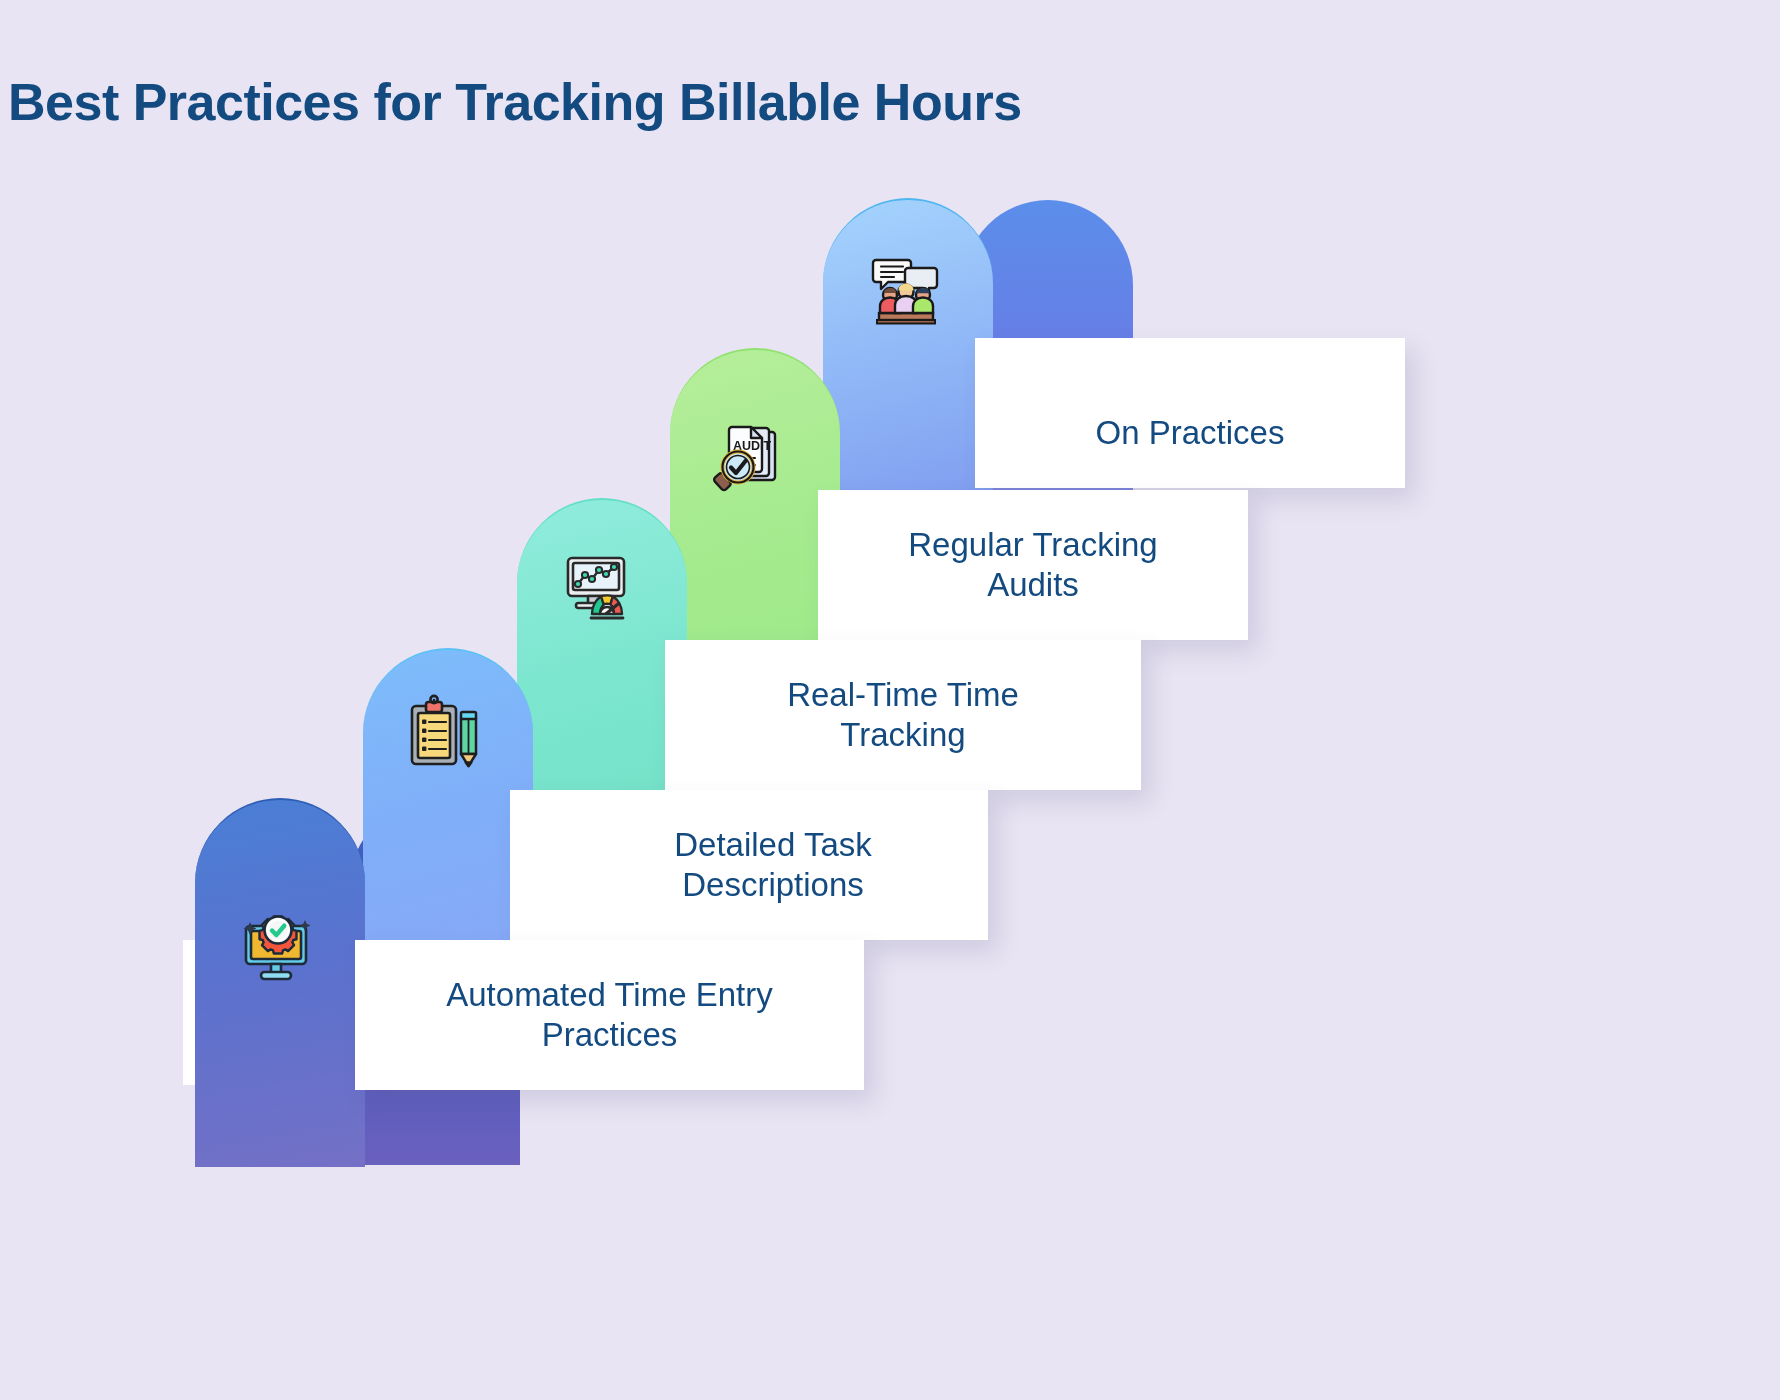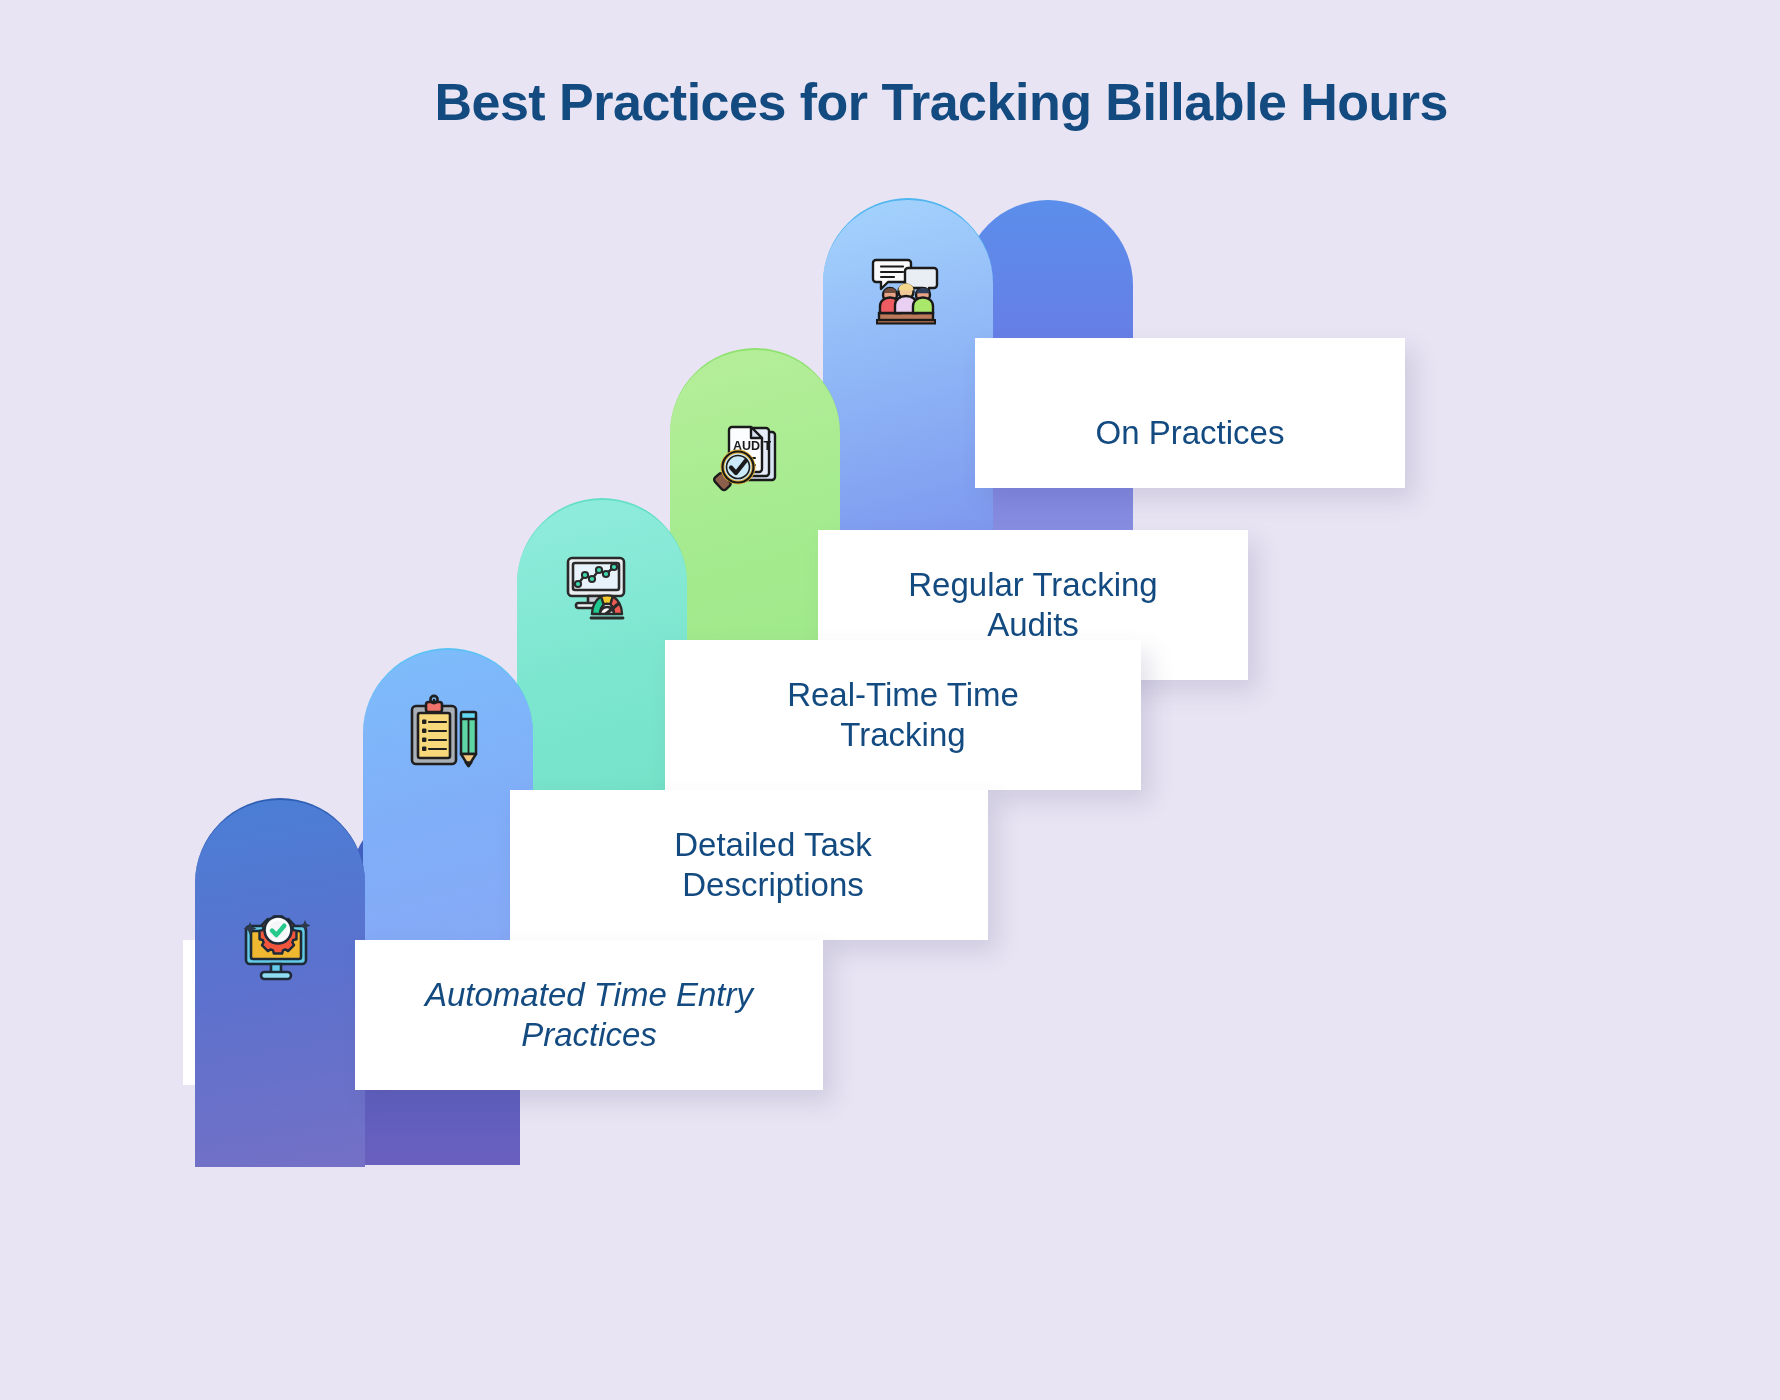"Best Practices for Tracking Billable" .page-title { left: 0 -> 8px; text-align: right -> left }
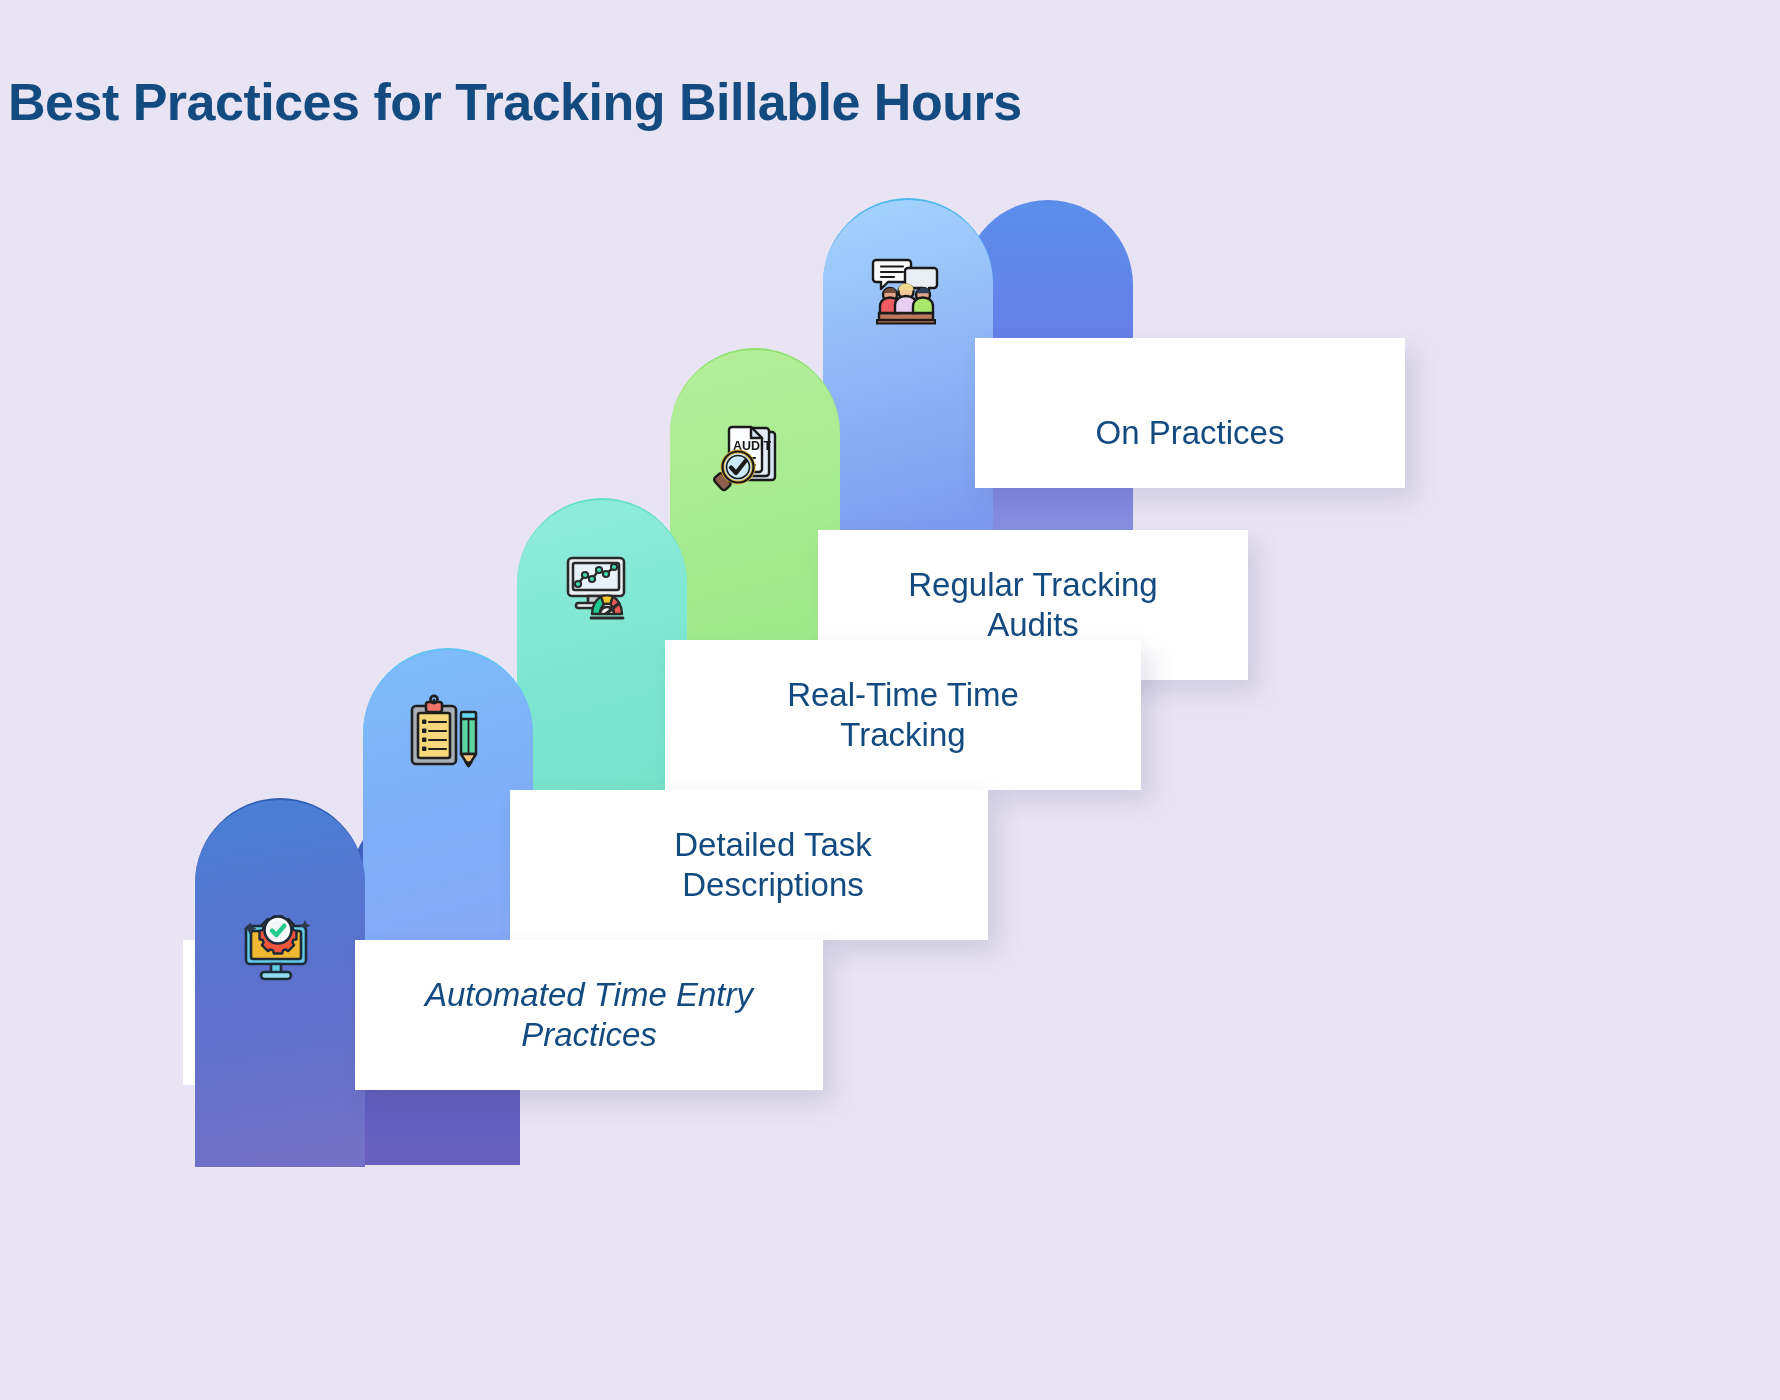"Regular Tracking" div.panel { margin-top: 40px -> none }
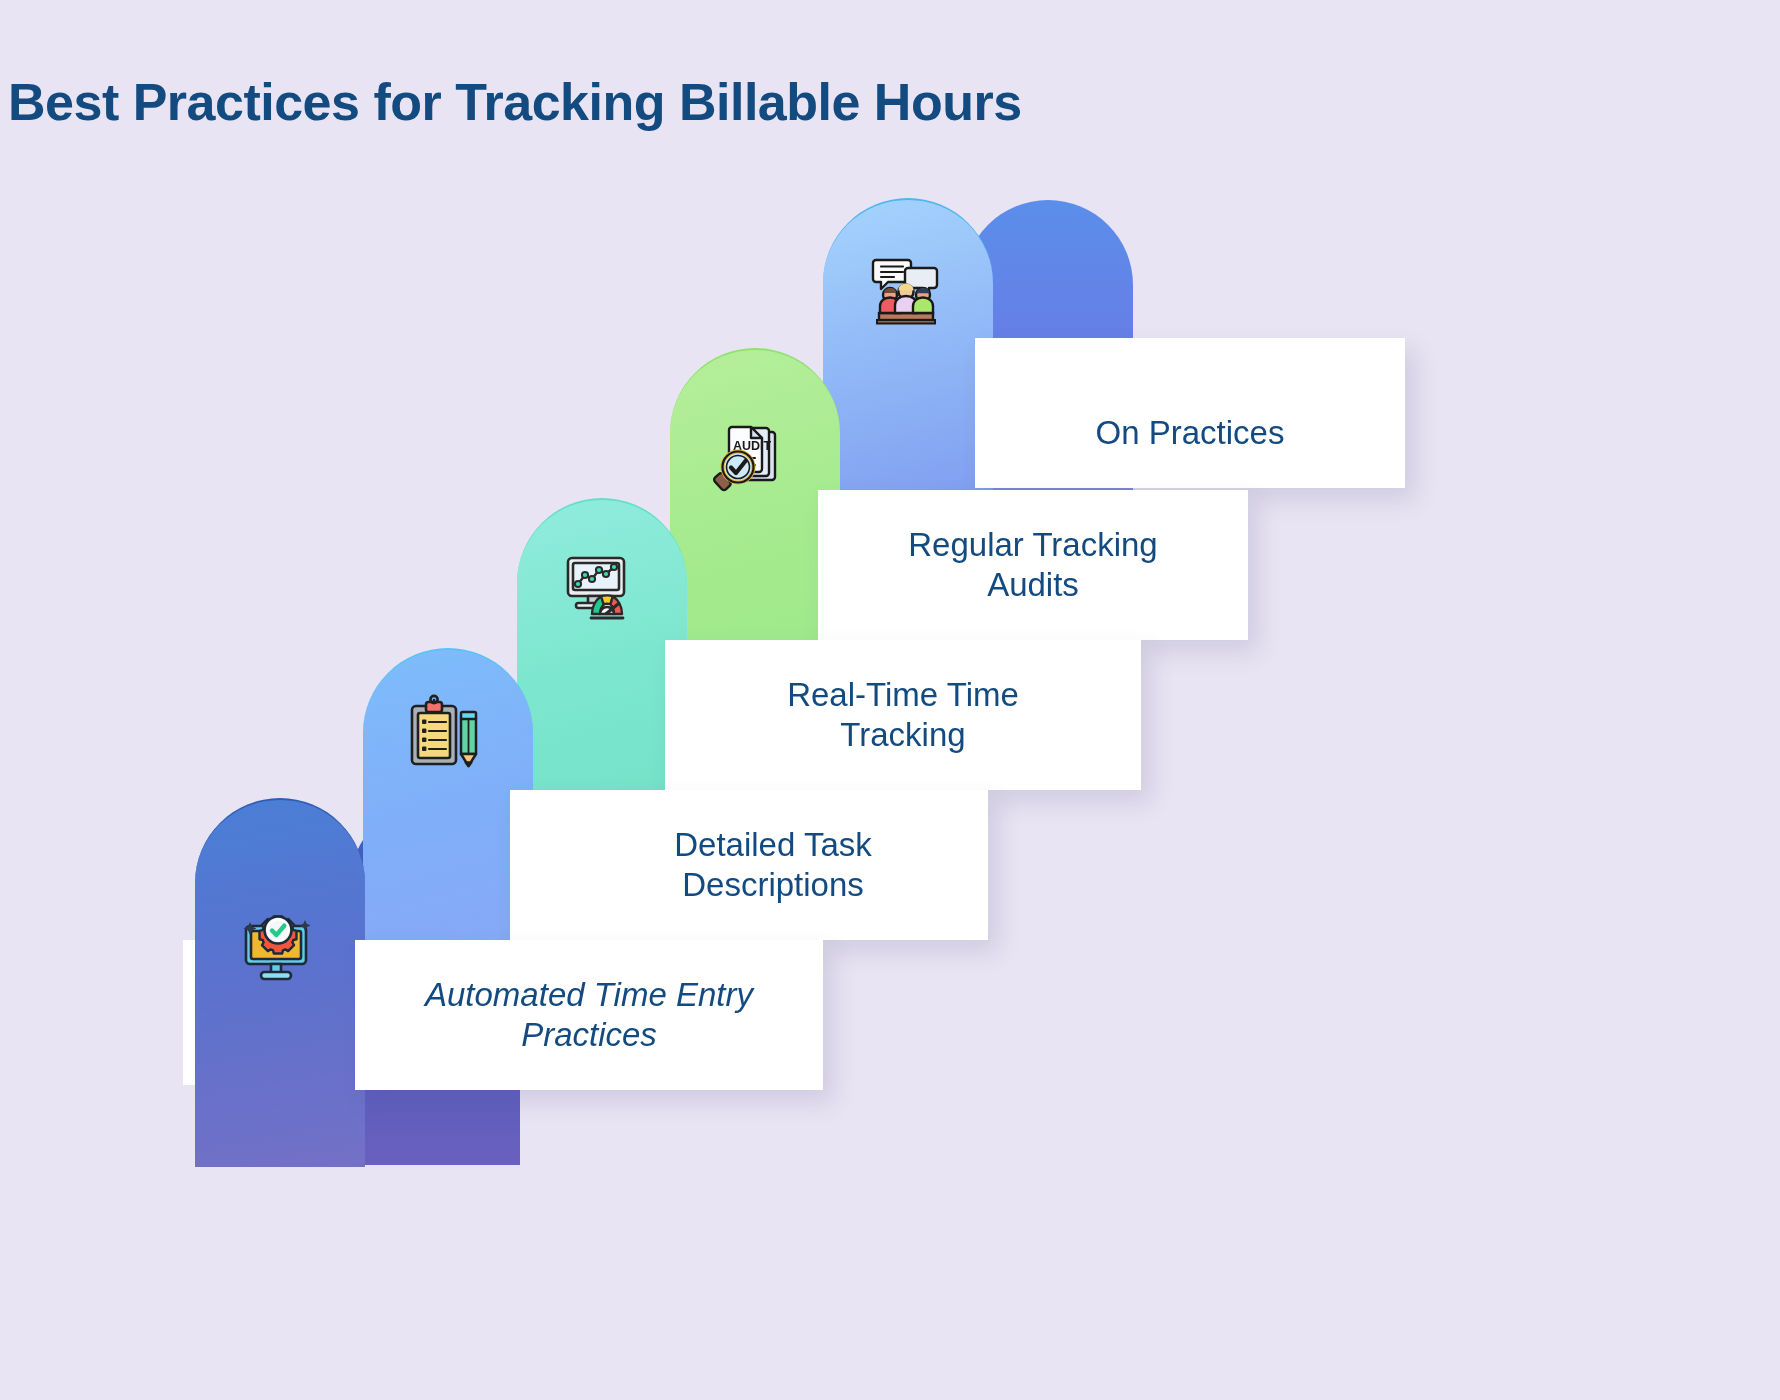"Automated Time Entry" div.panel { font-style: italic -> none; width: 468px -> 509px }
